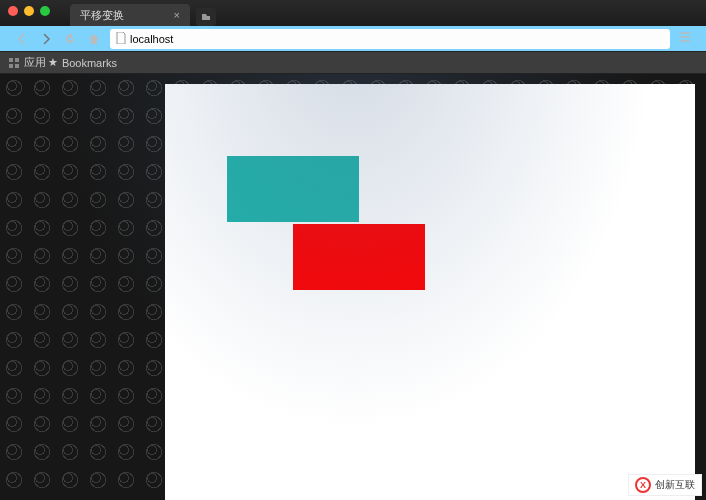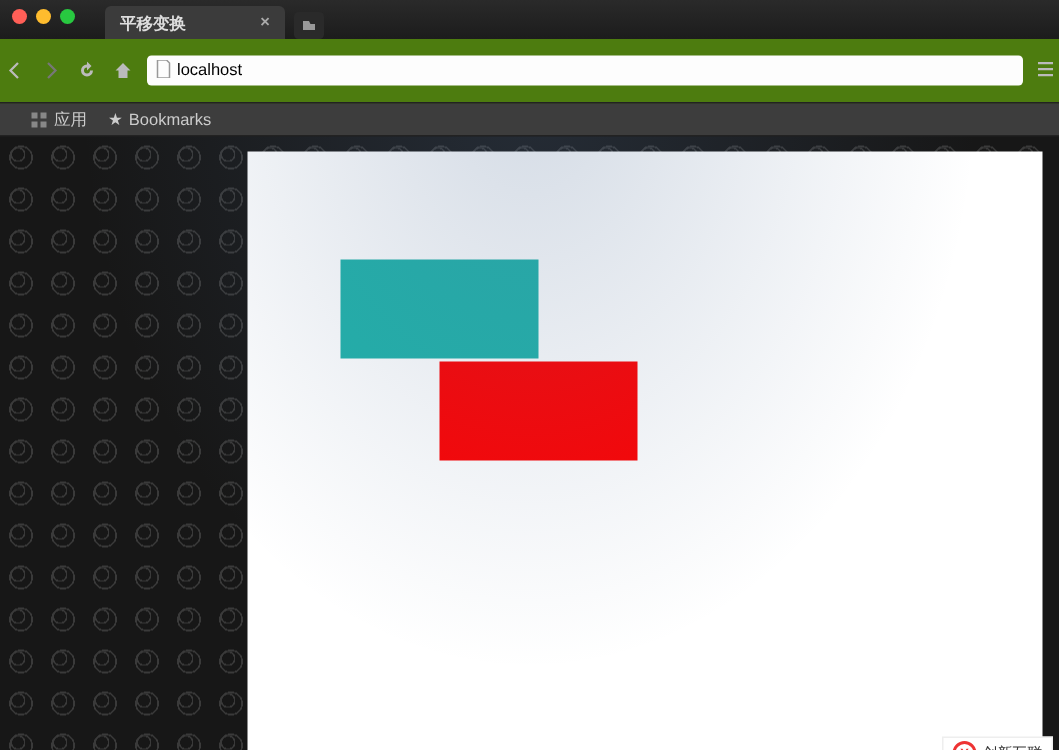"平移变换" .tab { font-weight: bold -> none }
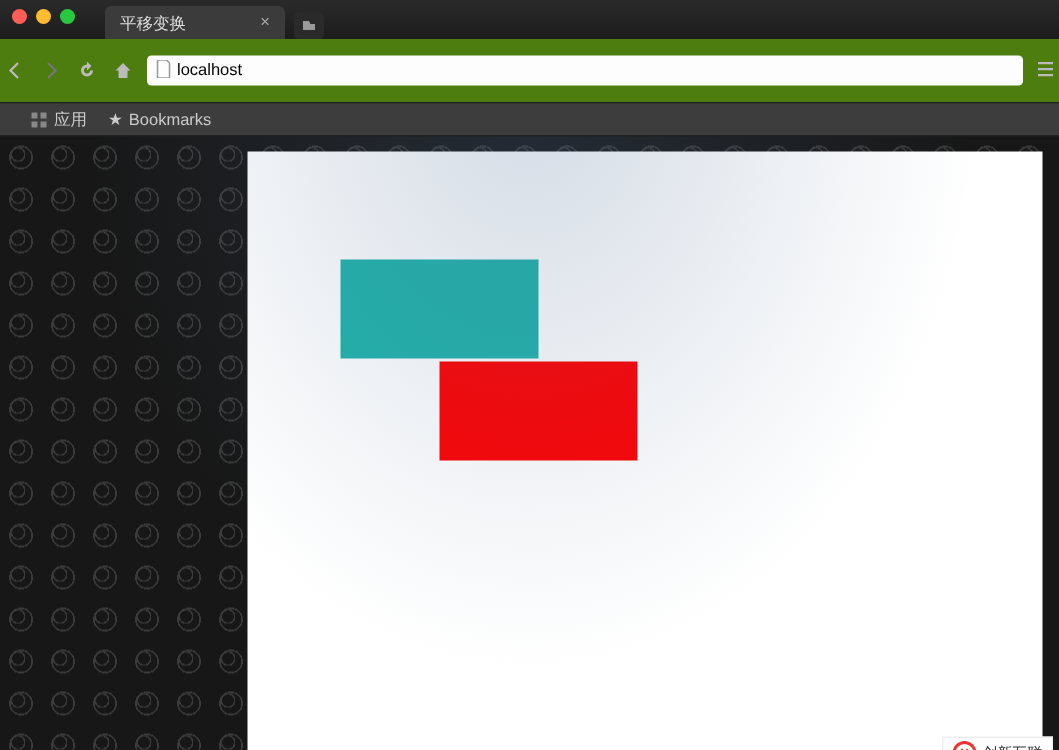"localhost" .toolbar { background: #4d7c0f -> #7dd3fc; height: 43px -> 26px; padding: 0 2px -> 0 14px }
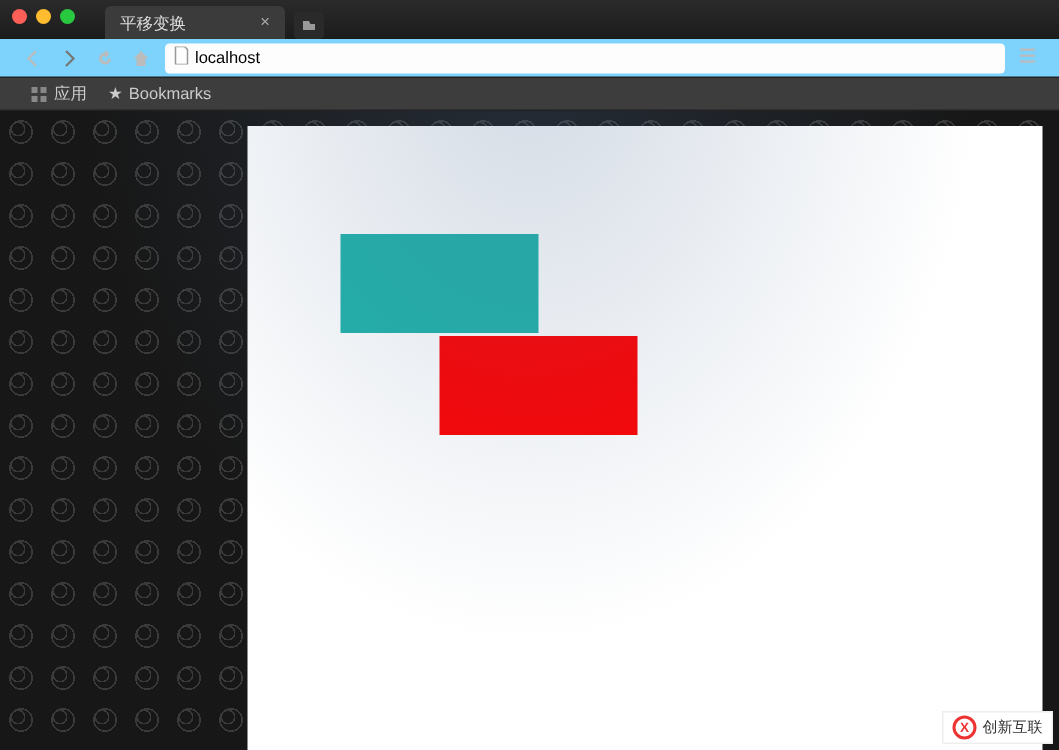"应用" .bookmarks { gap: 14px -> 2px; padding: 0 20px -> 0 8px }
